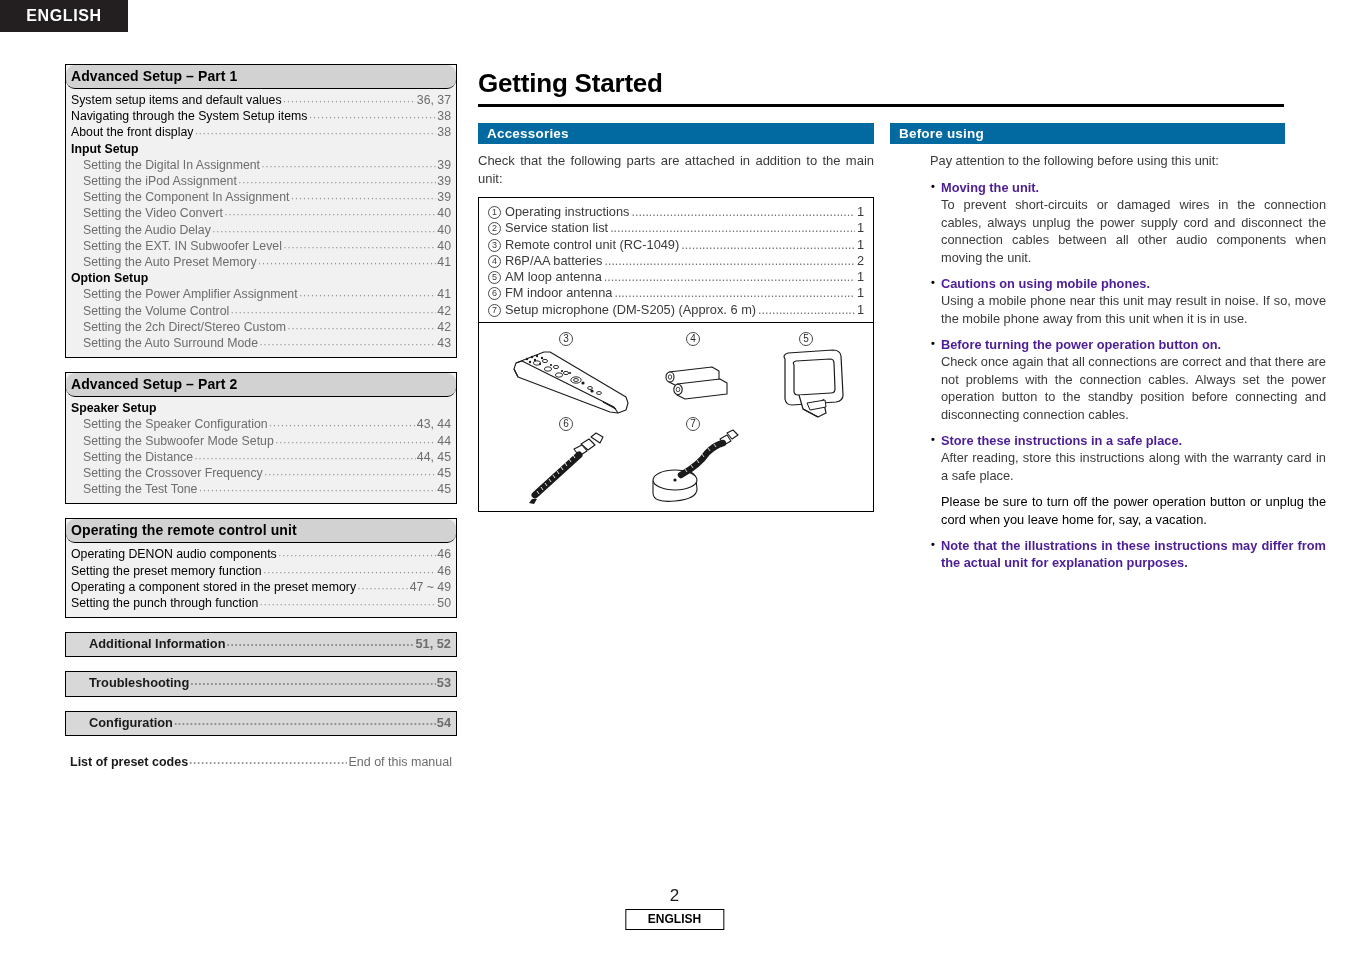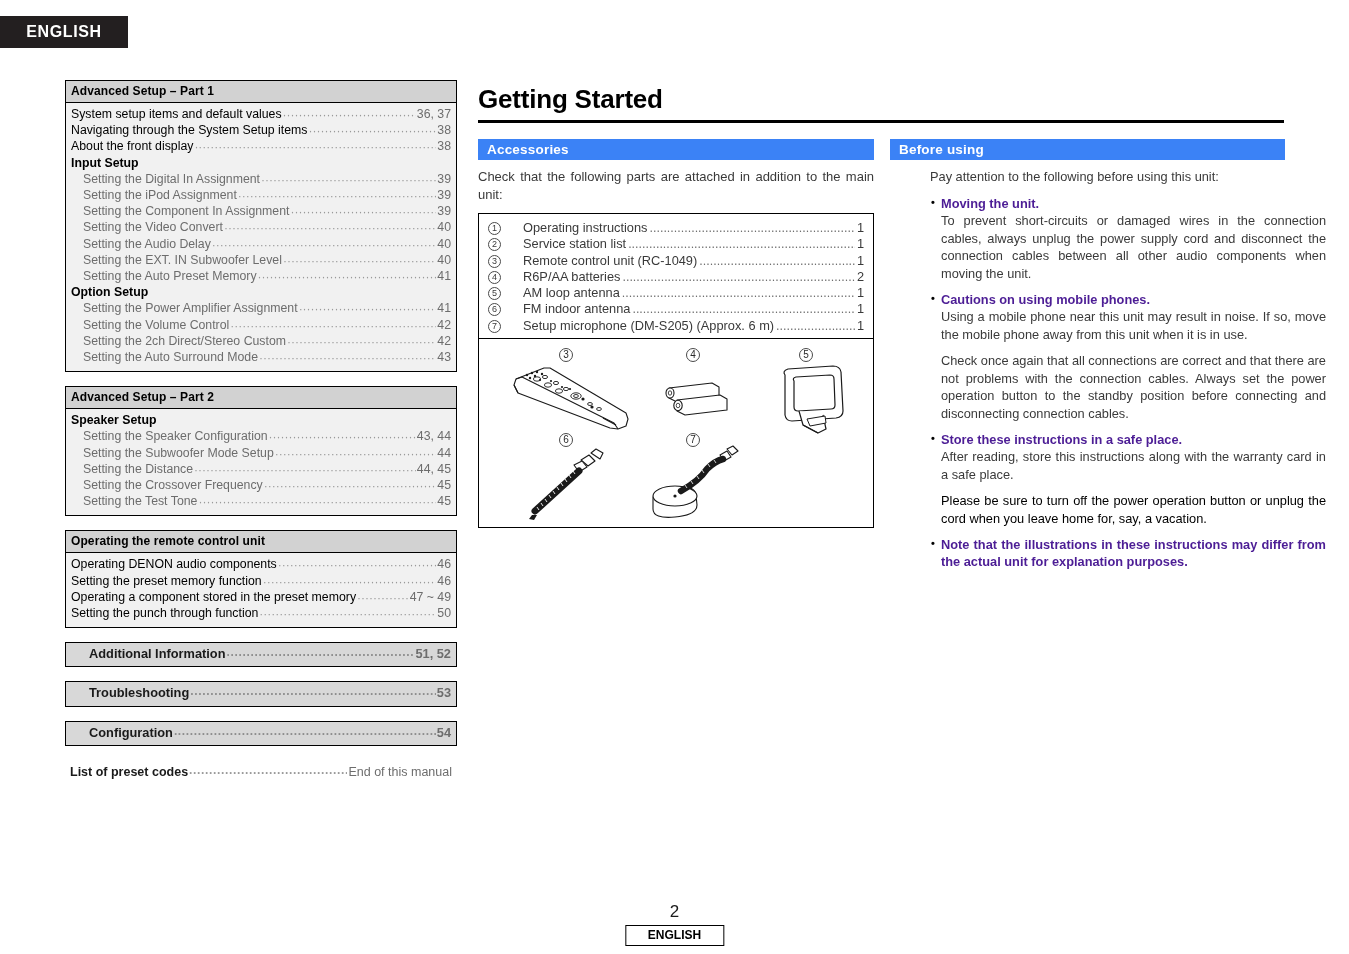"ENGLISH" .page { top: 16px -> 0 }
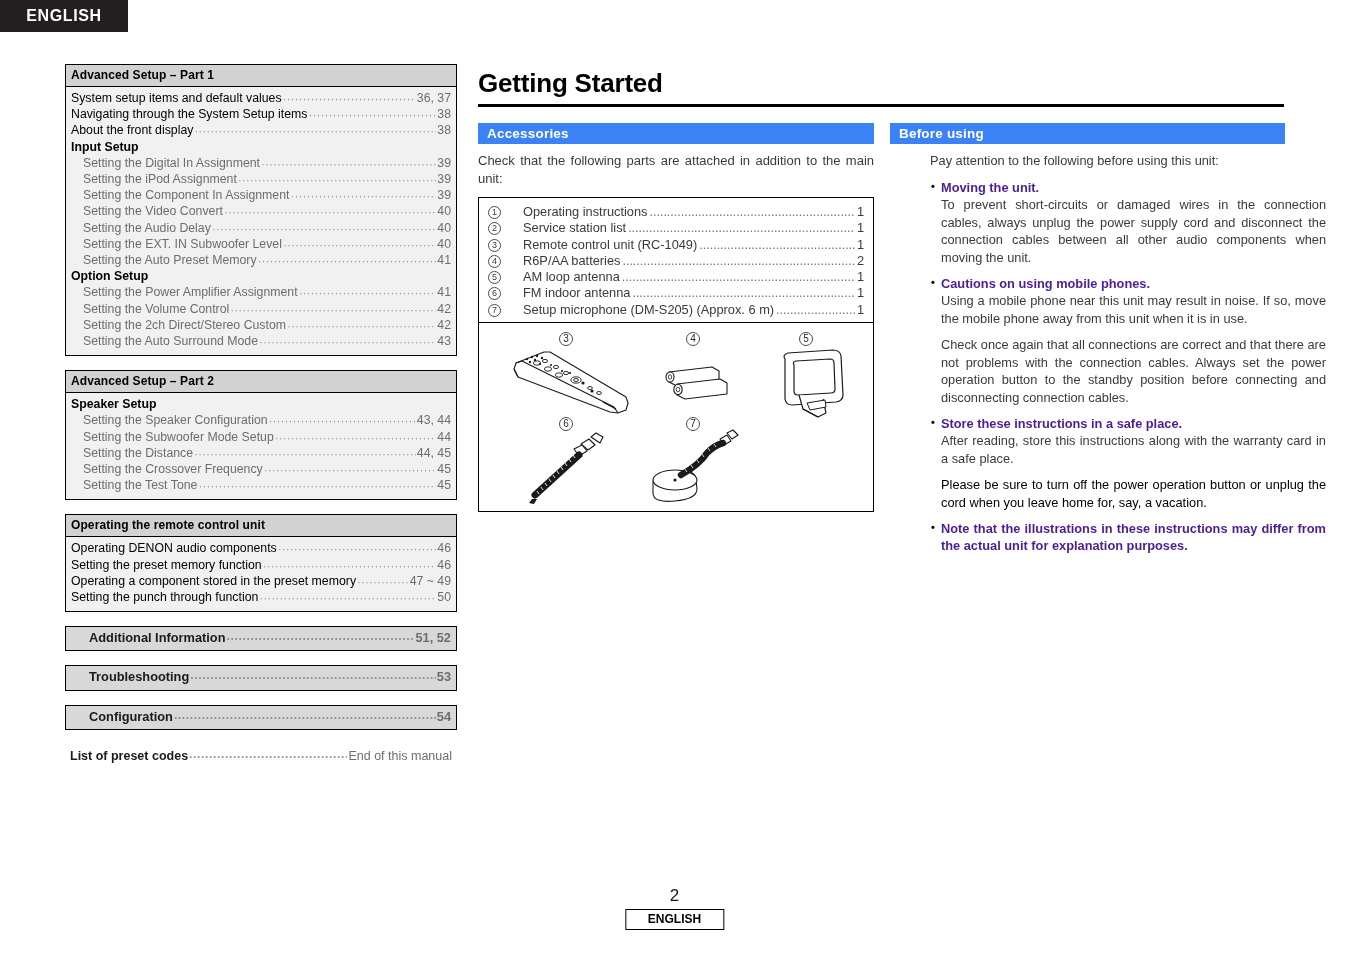"Advanced Setup – Part 1" .toc-block-head { border-radius: none -> 9px; font-size: 12px -> 14px }
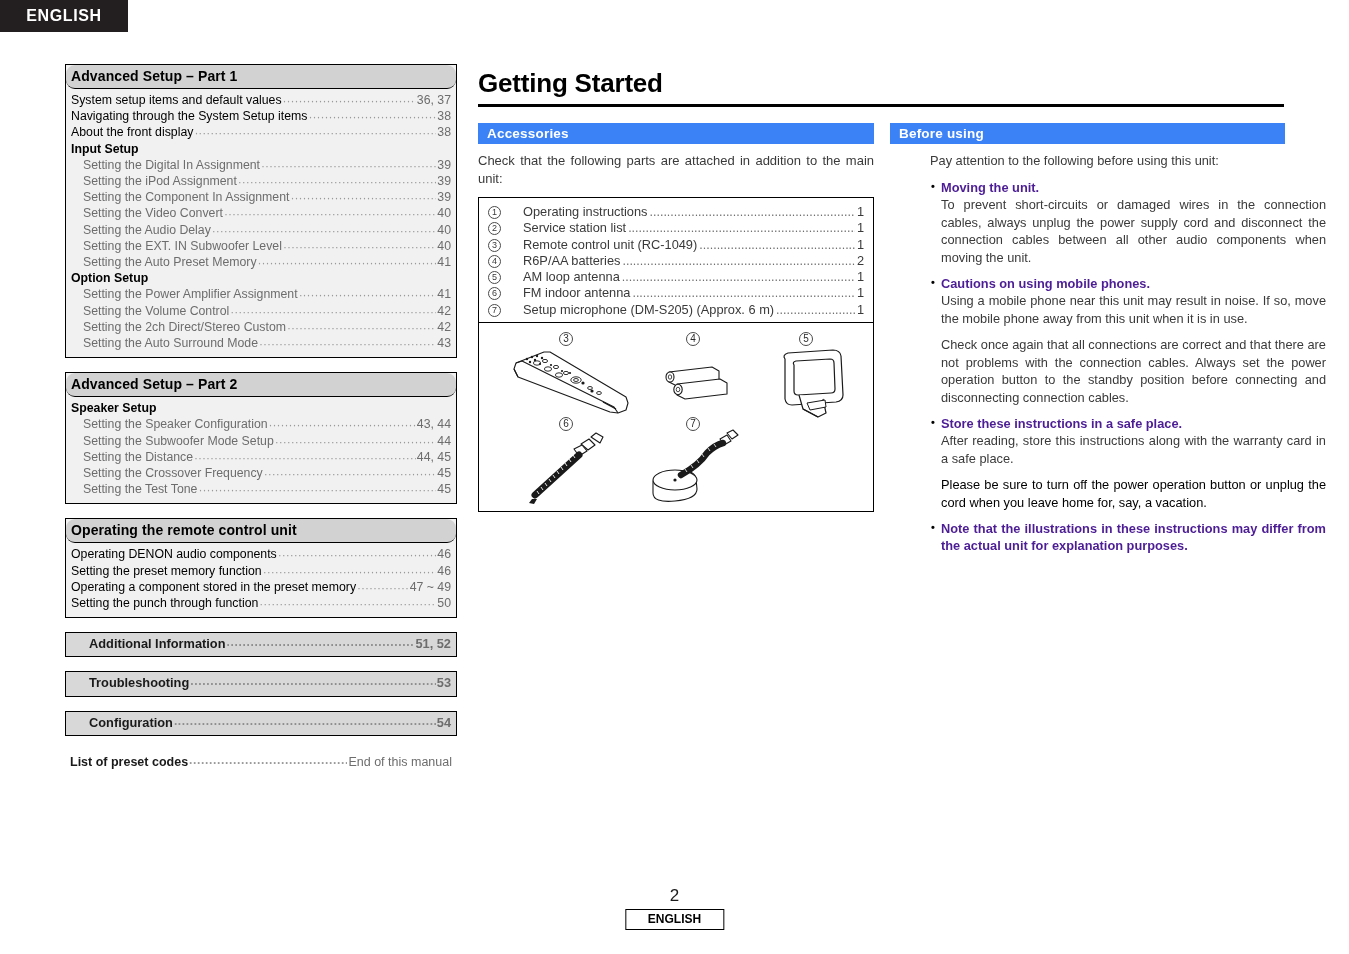"Accessories" .sec-bar { background: #3b82f6 -> #0369a1 }
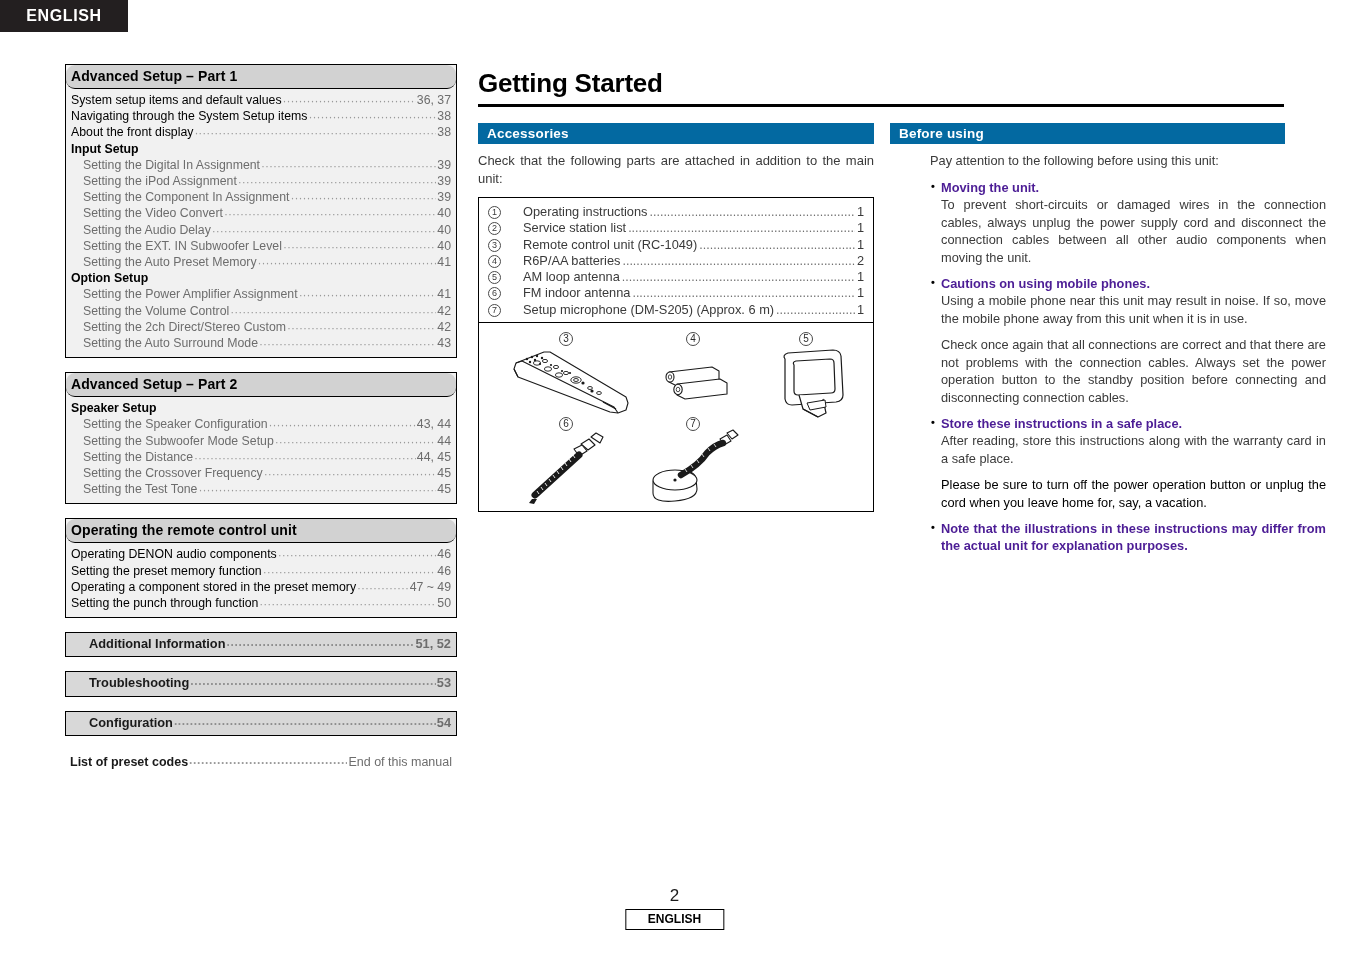"Operating instructions" .acc-row .txt { margin-left: 18px -> none }
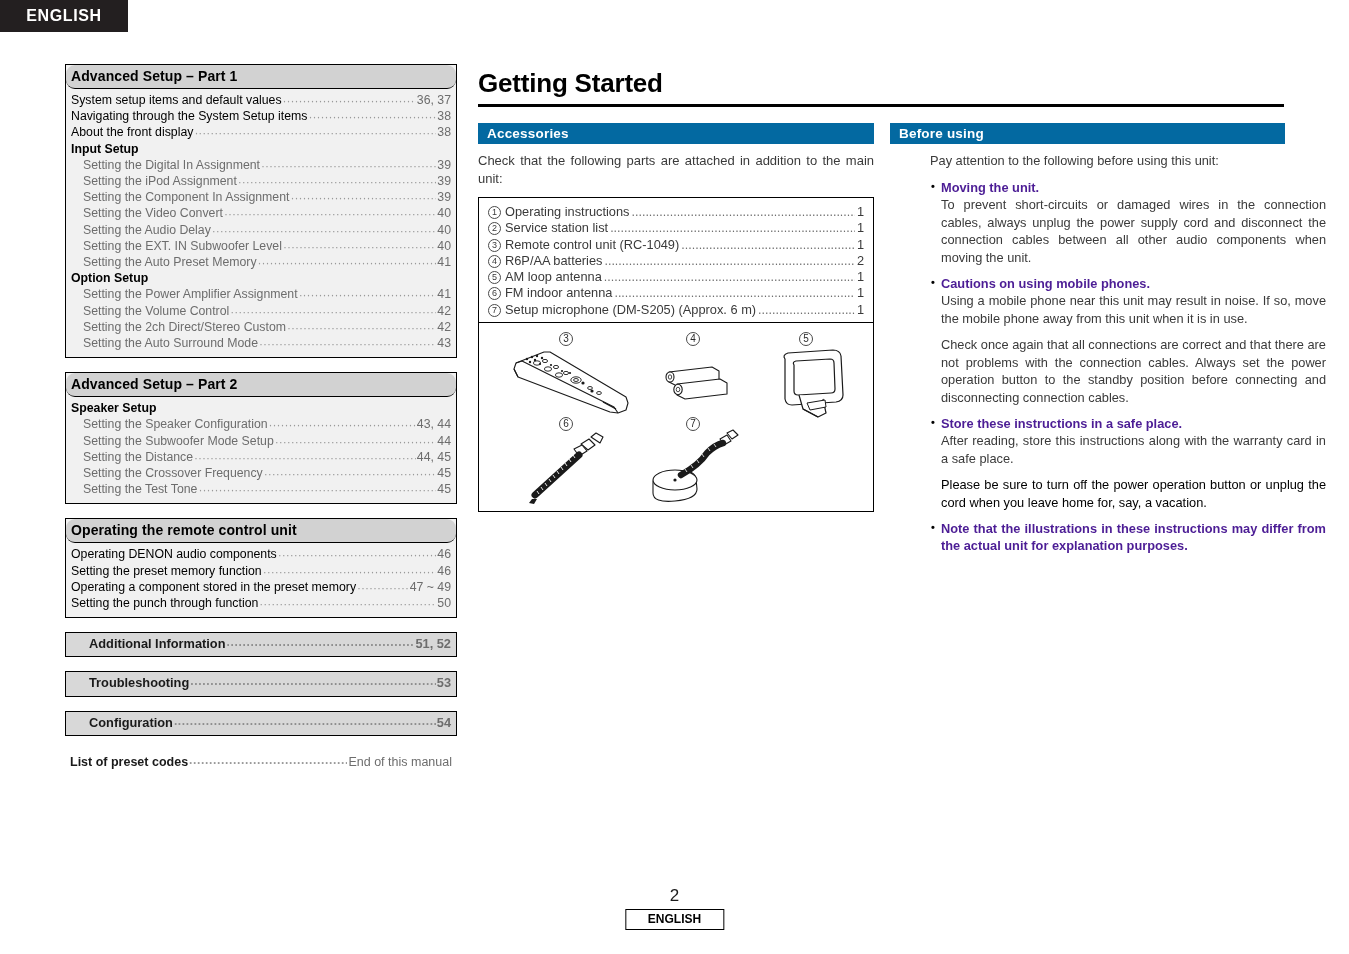"Before turning the power operation" div.bef-head { html: none -> <div>Before turning the power operation button on.</div> }
